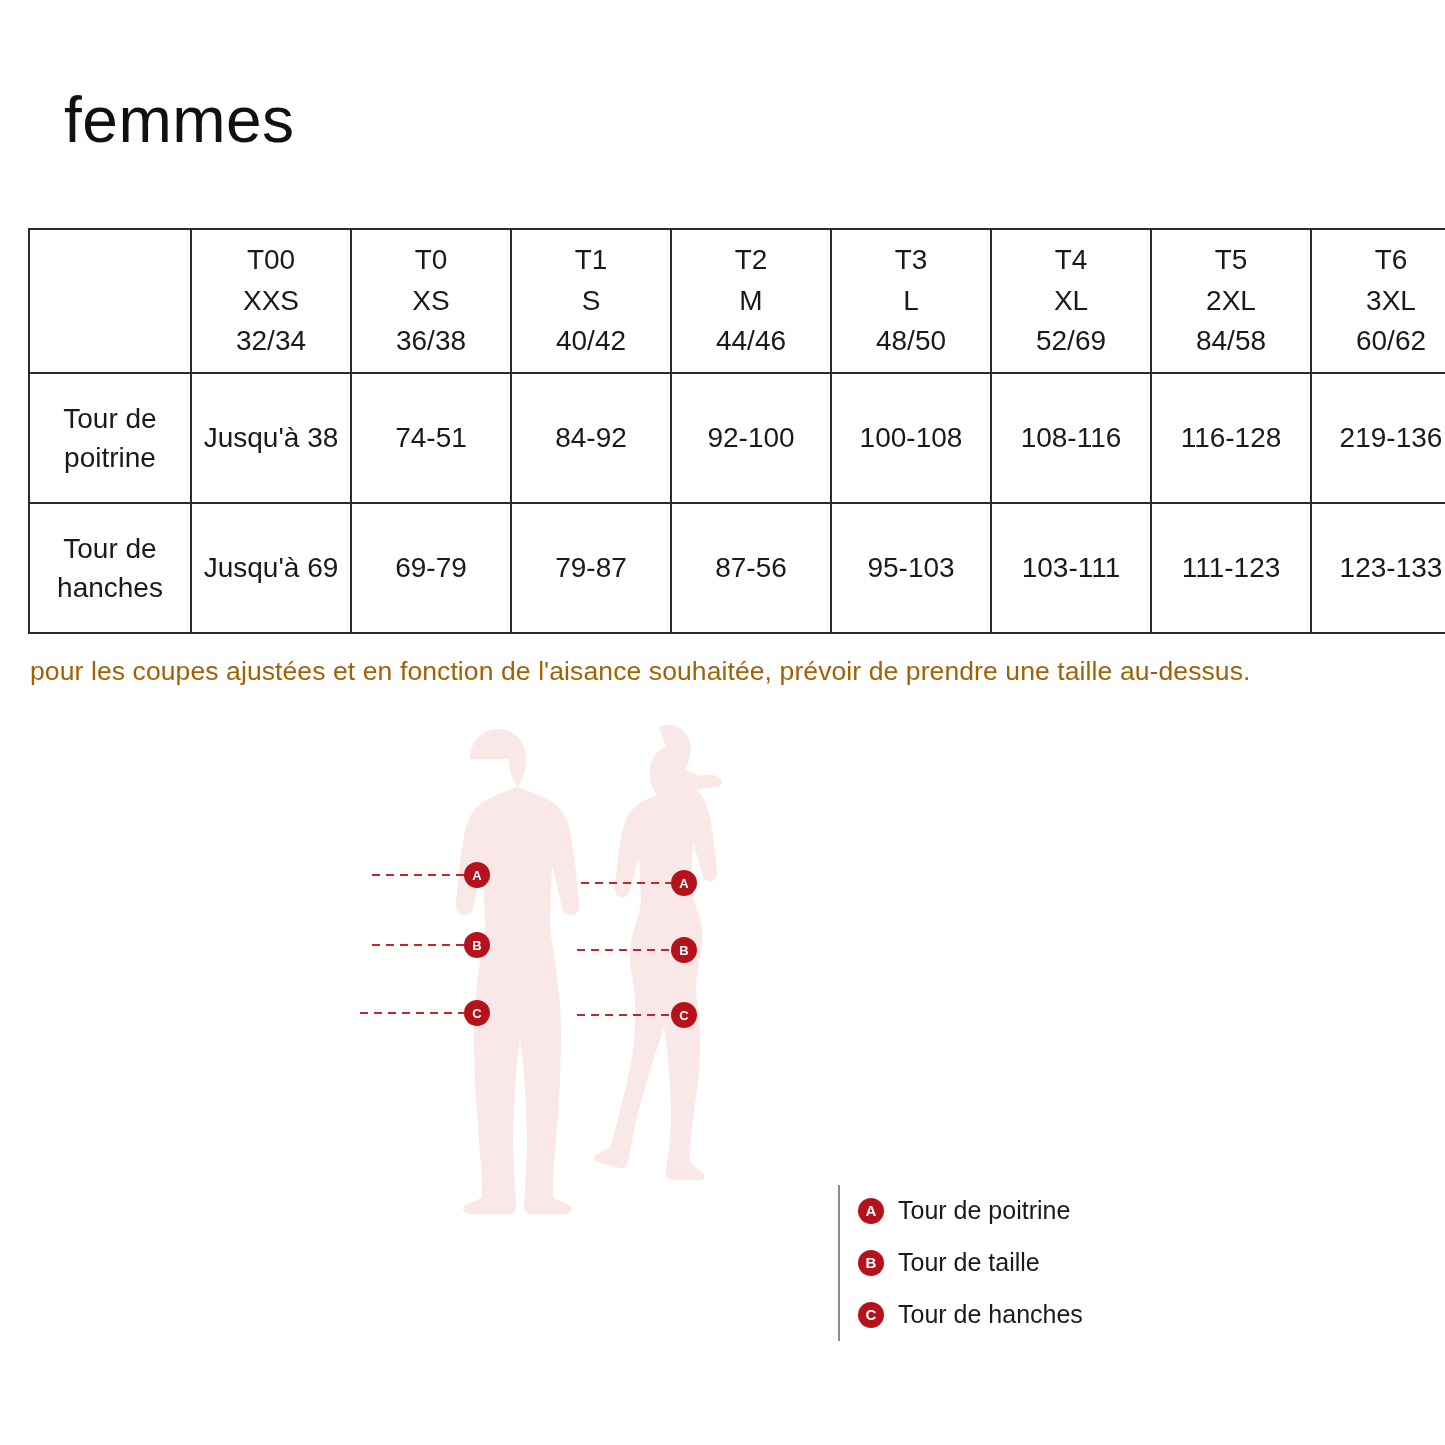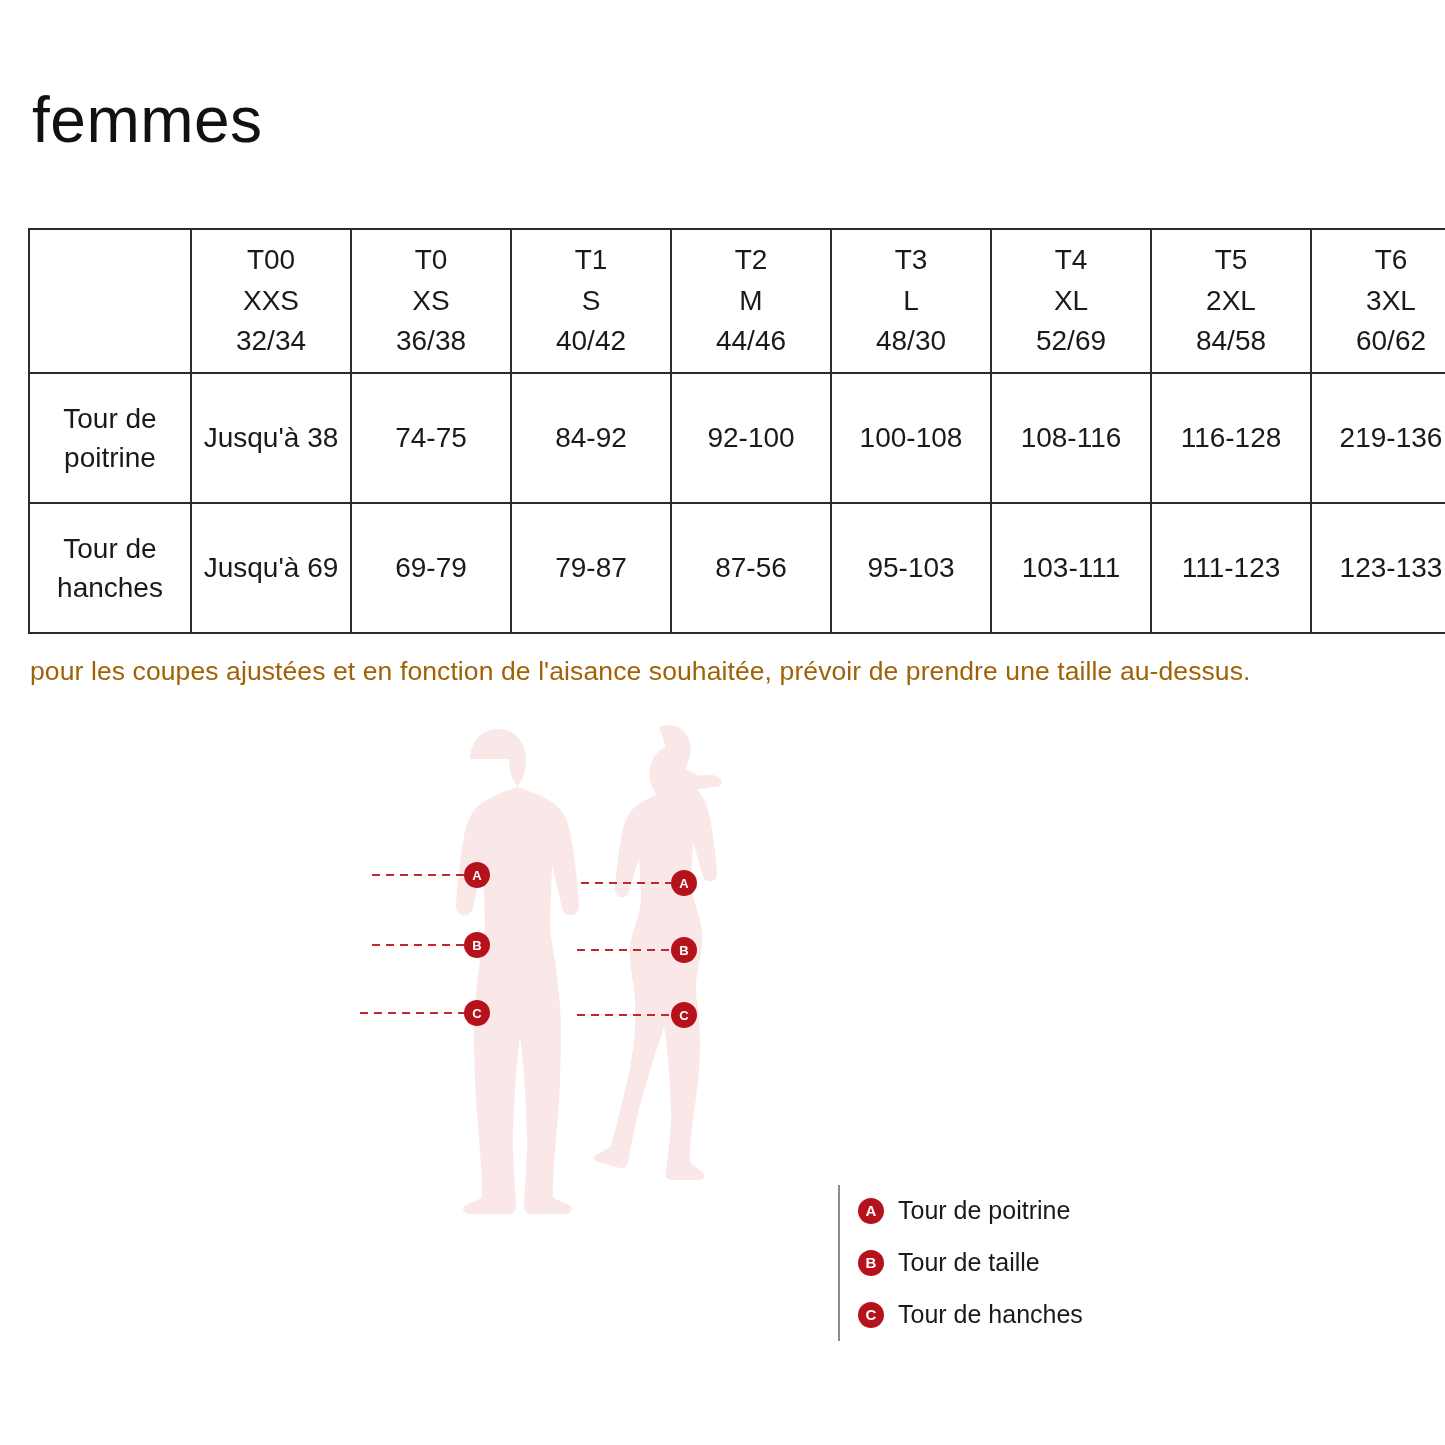"femmes" .title { margin: 88px 0 0 4px -> 88px 0 0 36px }
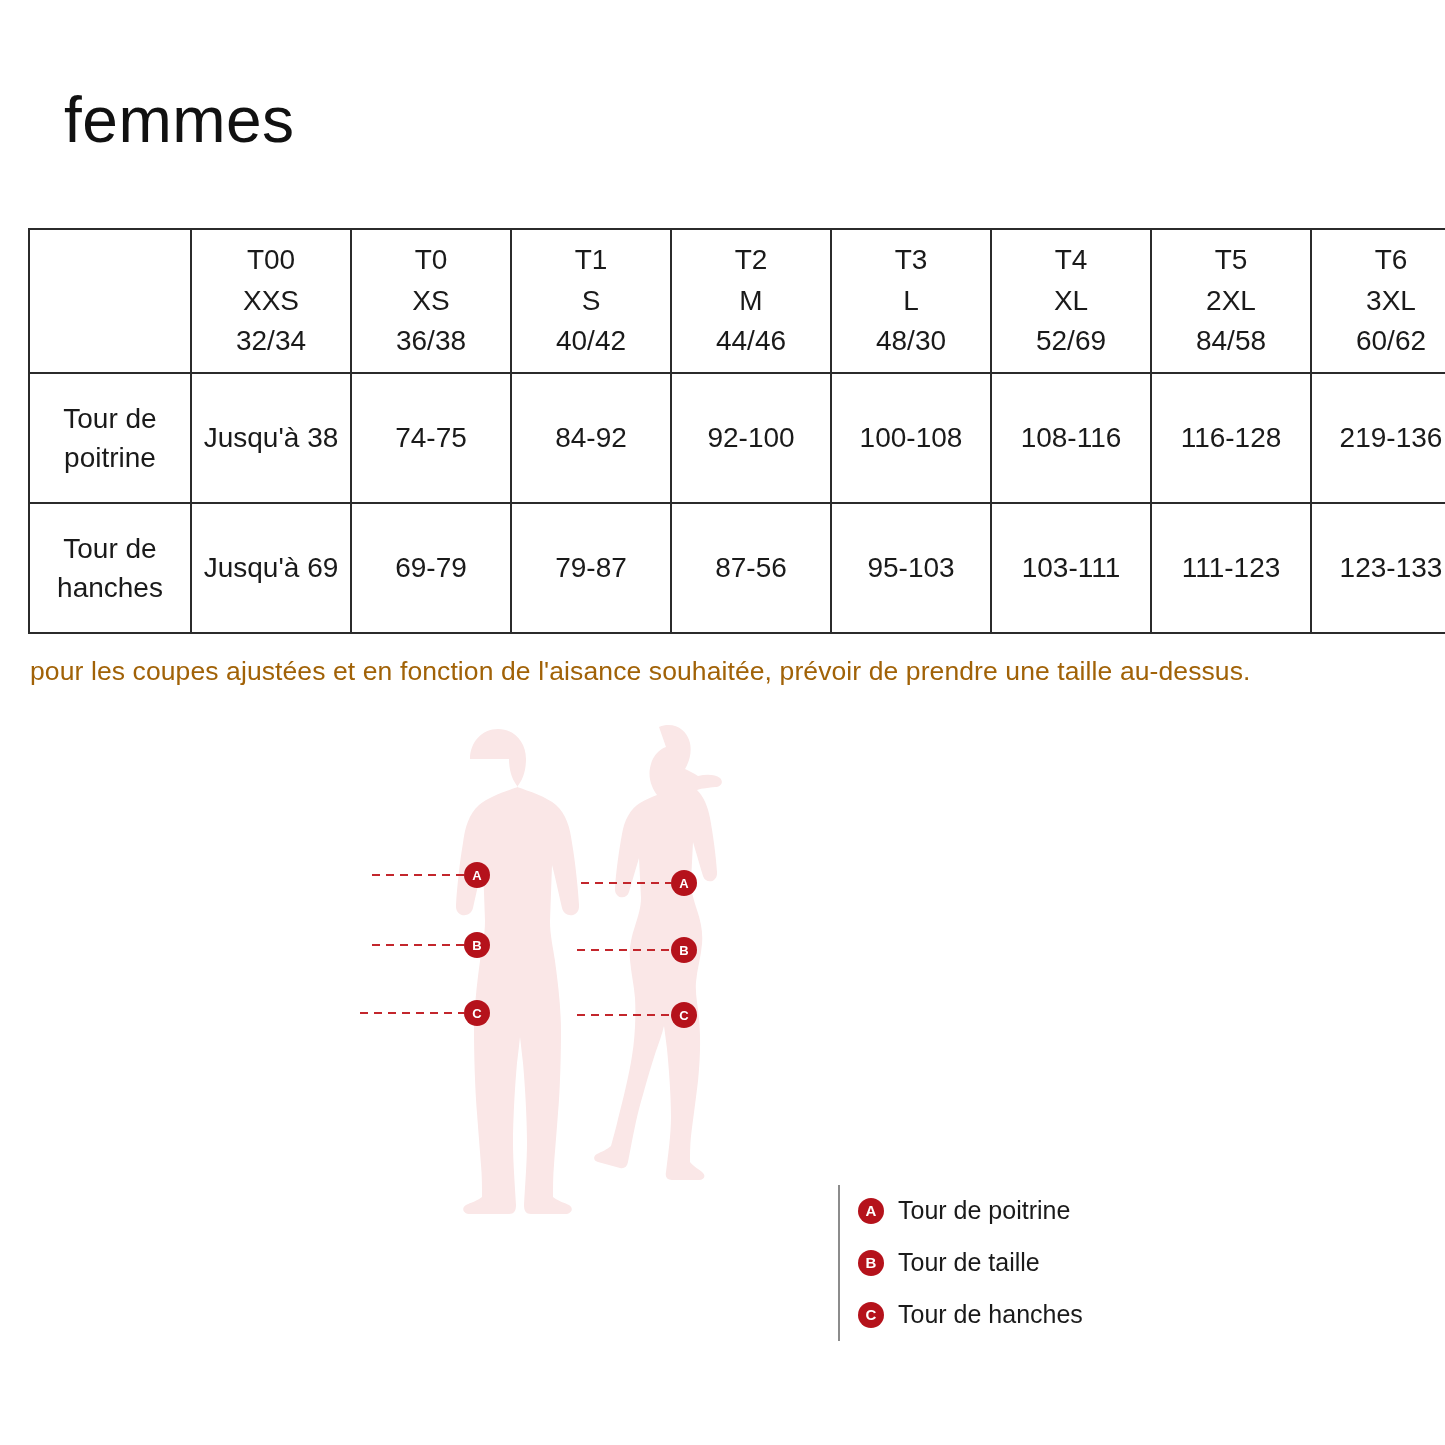"T3" th.head-cell { text: 48/30 -> 48/50 }
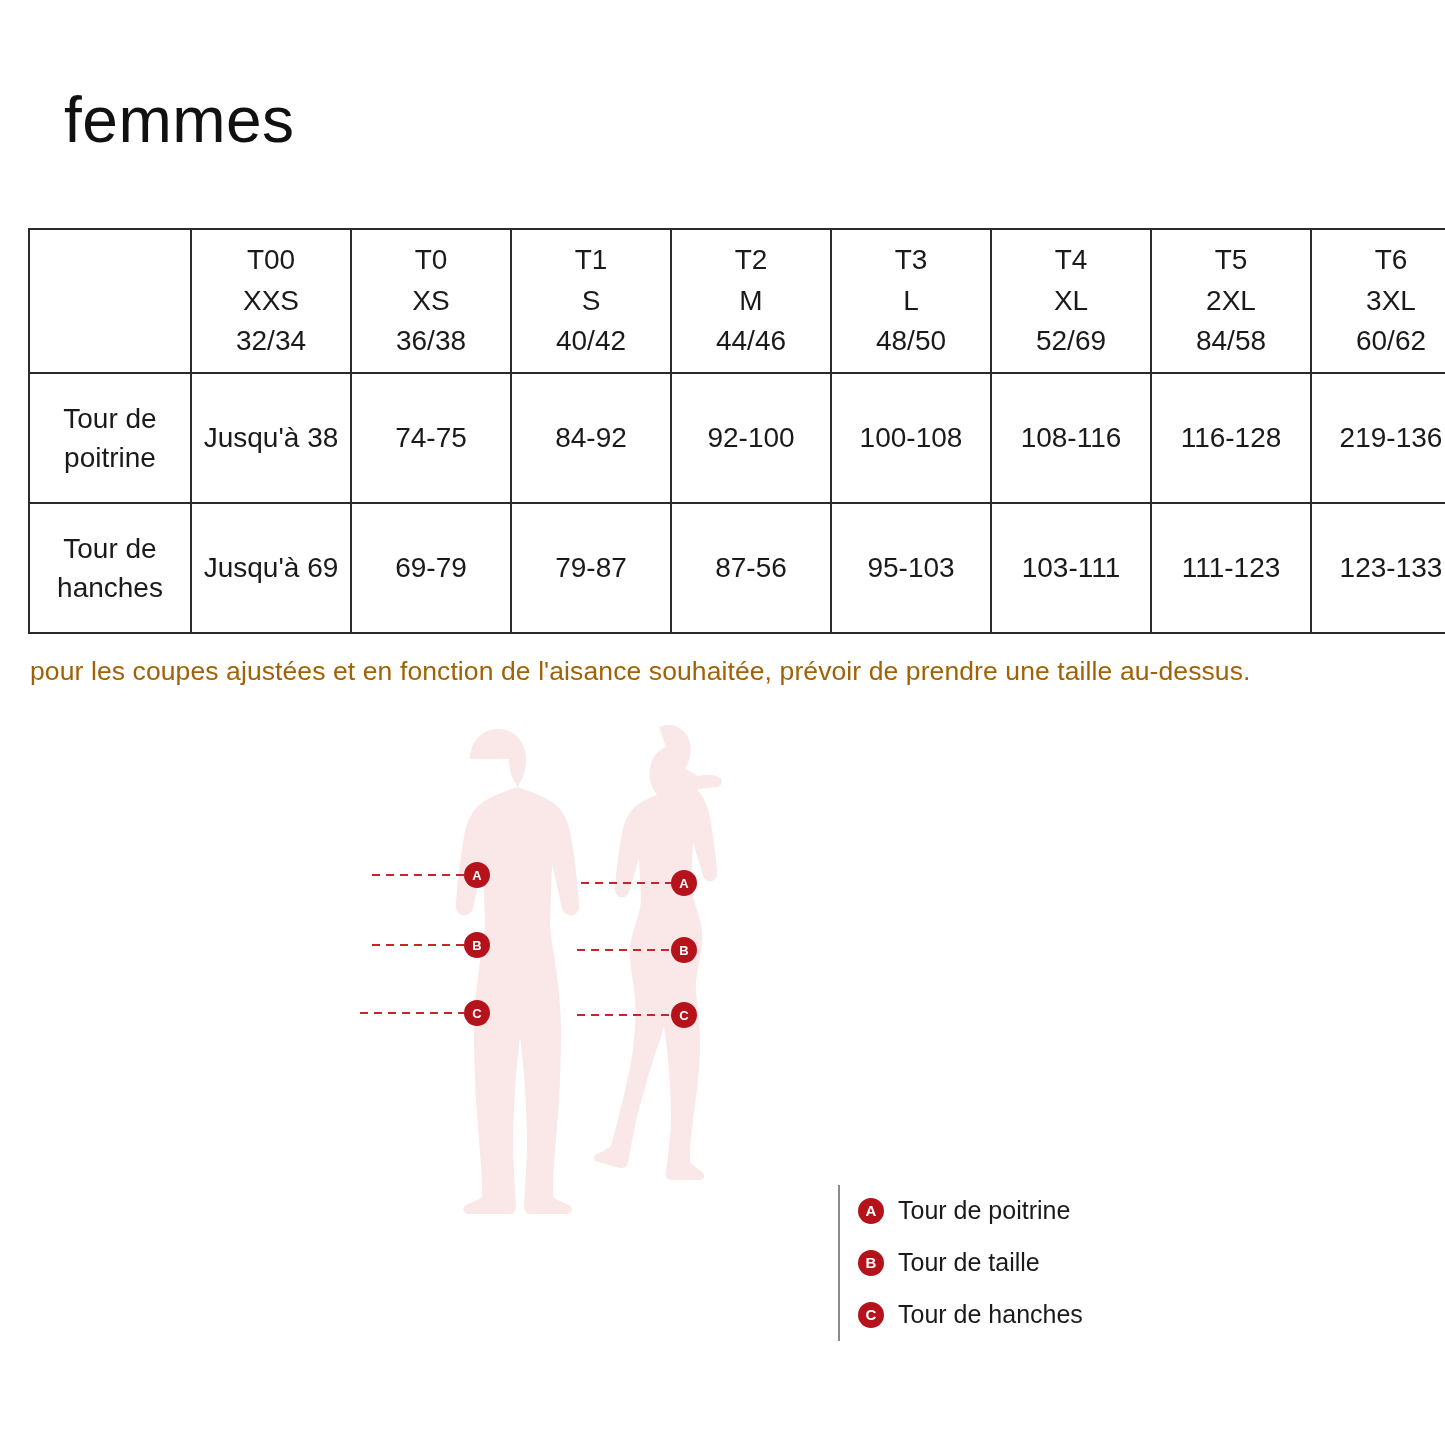"74-75" td.data-cell { text: 74-75 -> 74-51 }
